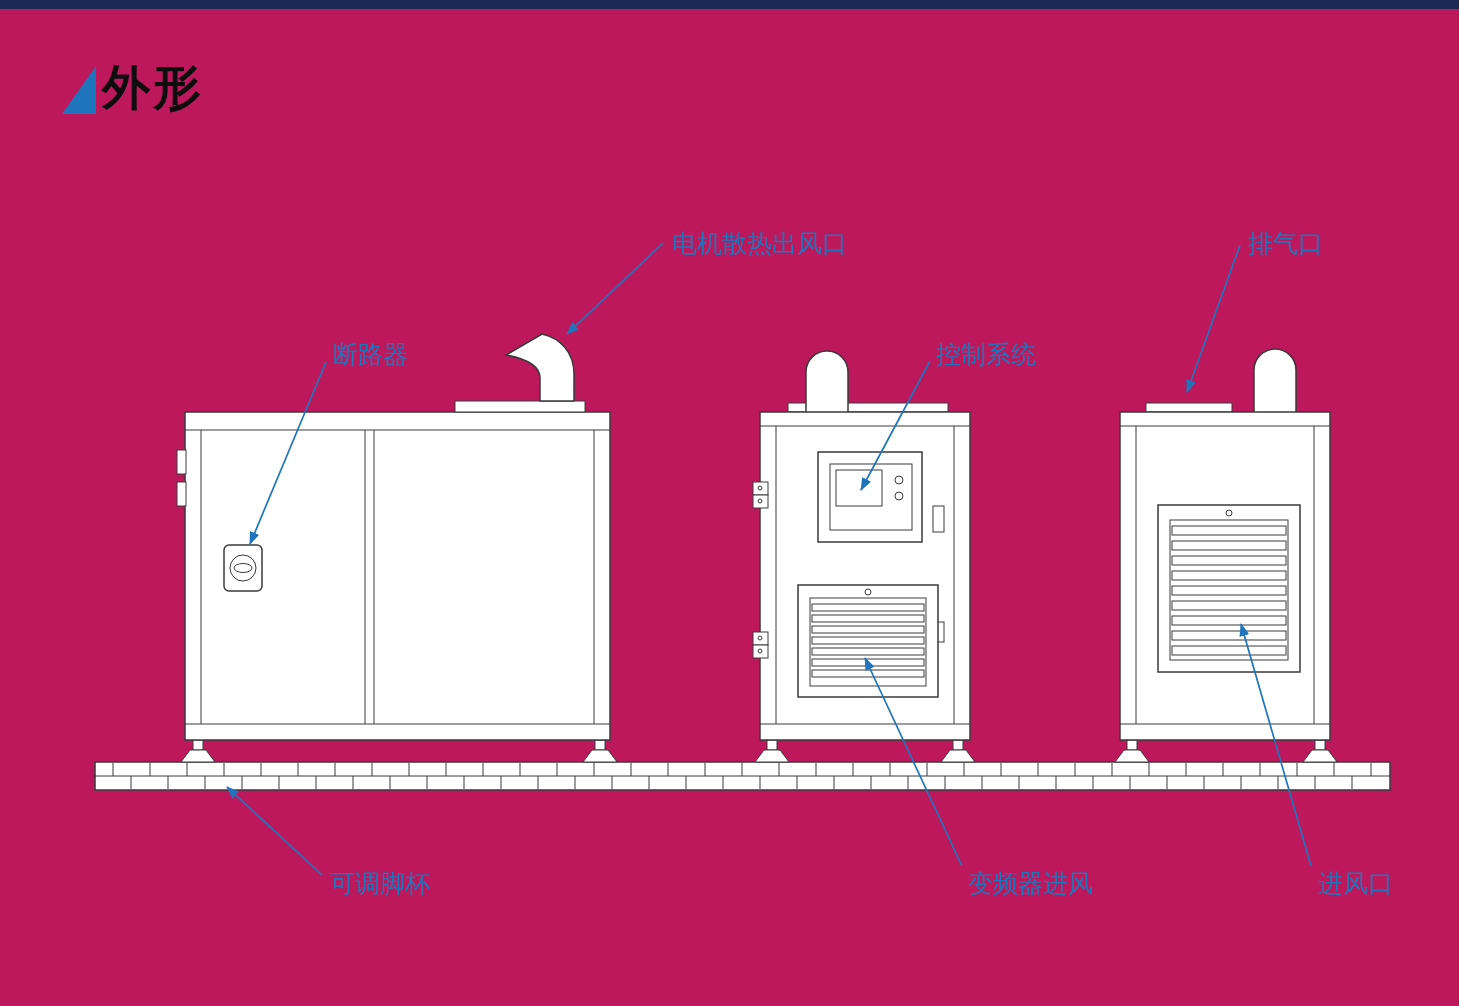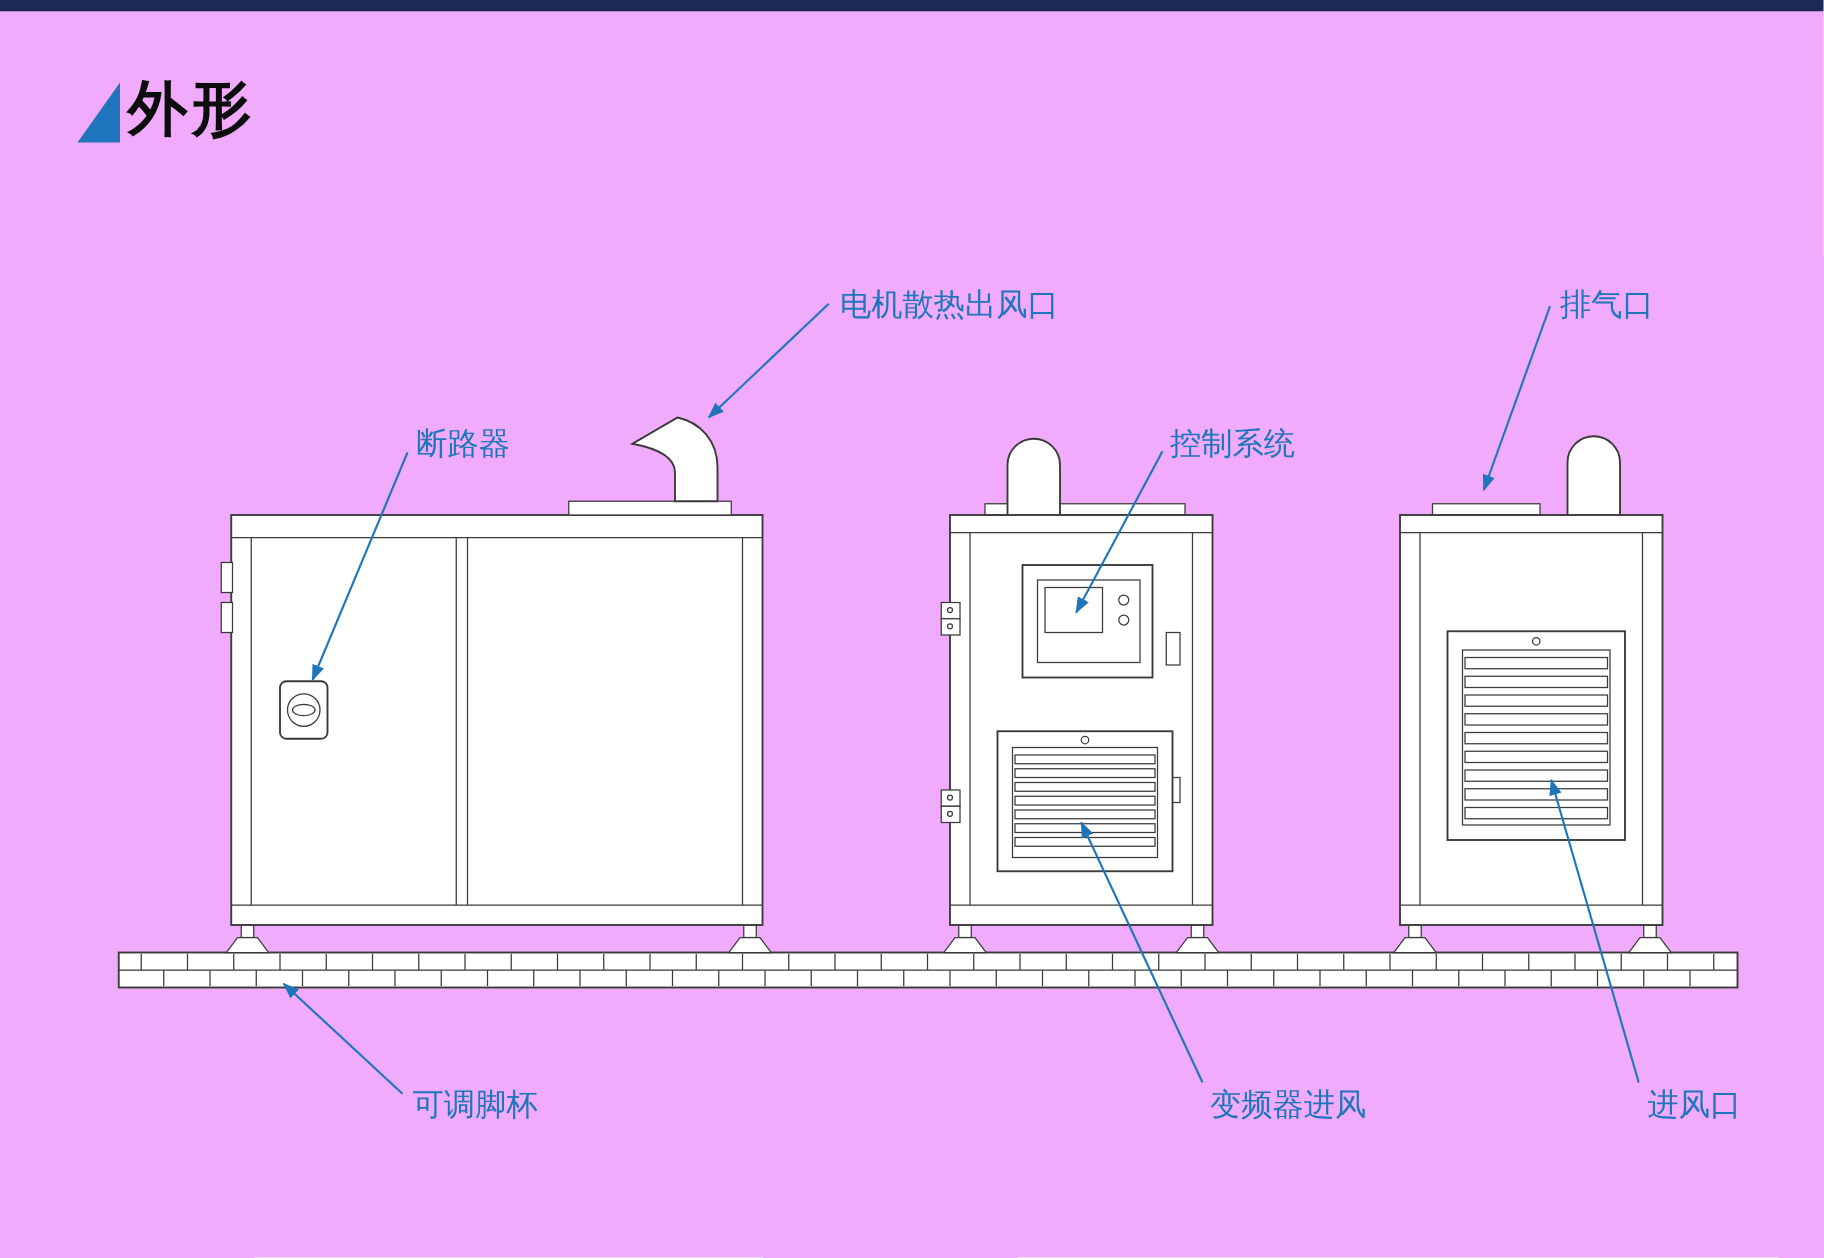"外形" .page { background: #f0abfc -> #be185d }
